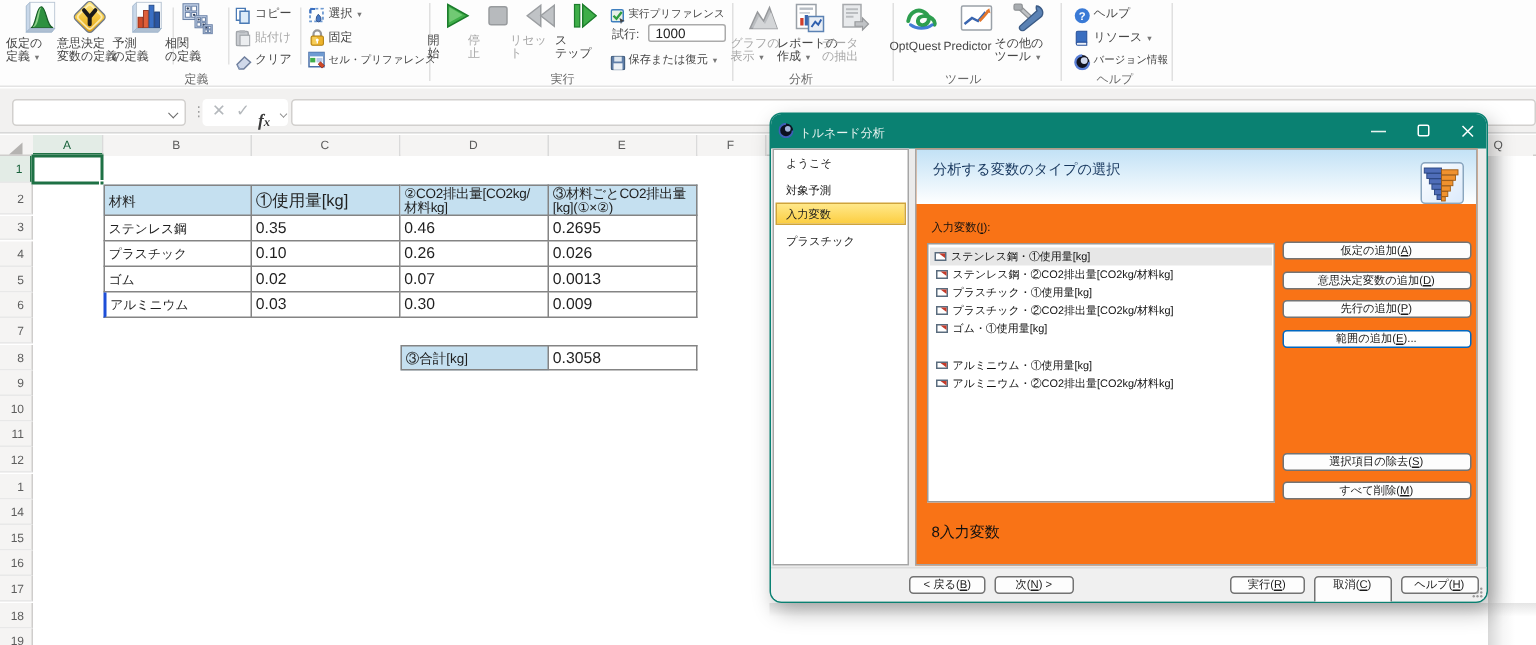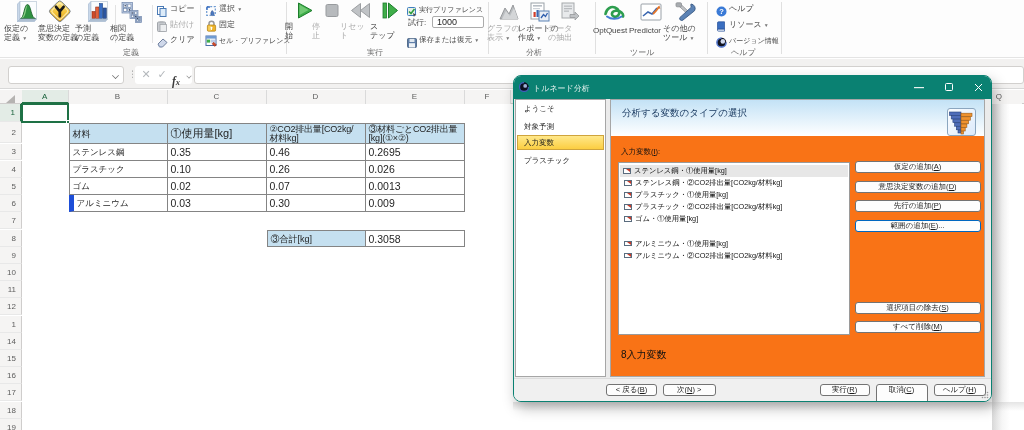"アルミニウム" div.tc { border-left: 5px solid #1d4ed8 -> 2px solid #1d4ed8 }
